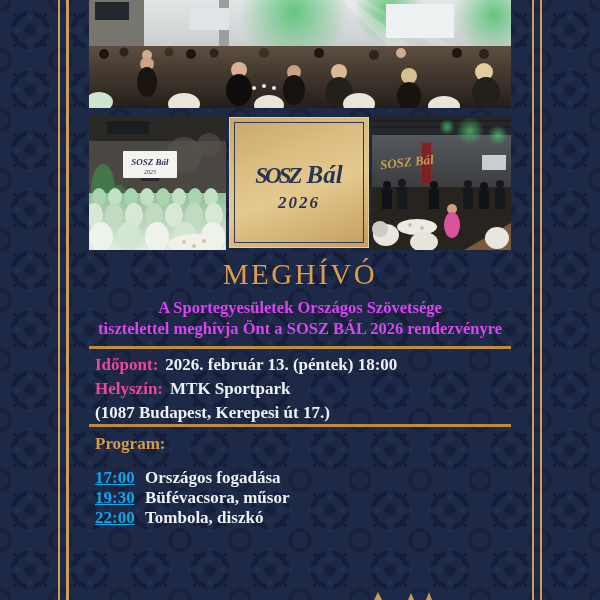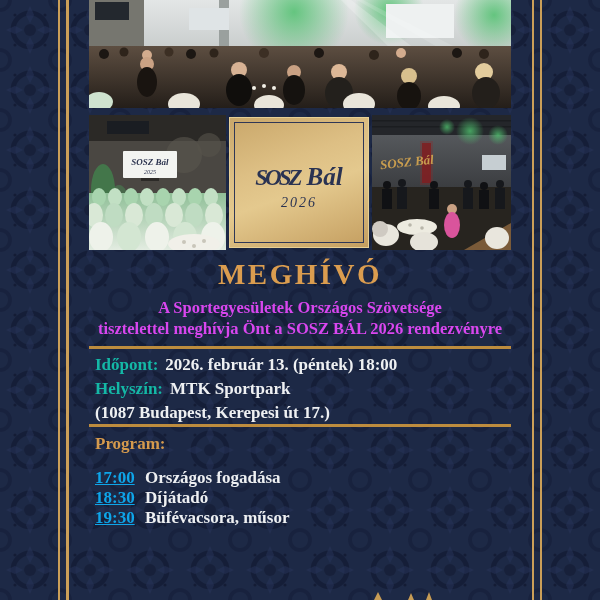"2026" .logo-year { font-size: 14px -> 17px; font-weight: 400 -> 700 }
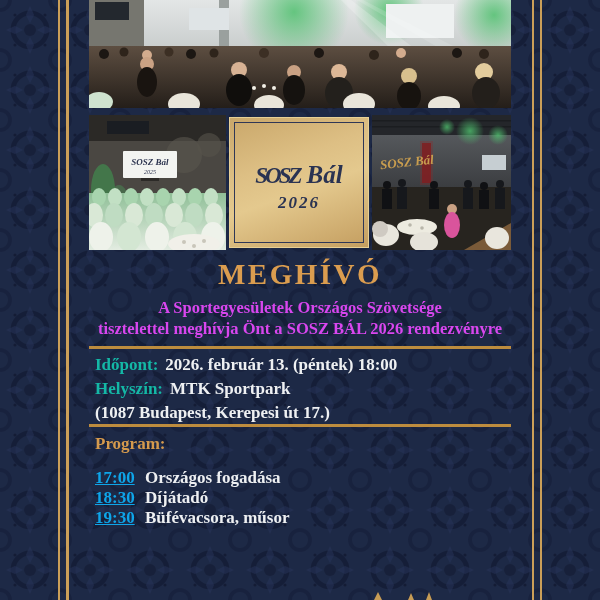"MEGHÍVÓ" .title { font-weight: 700 -> 400 }
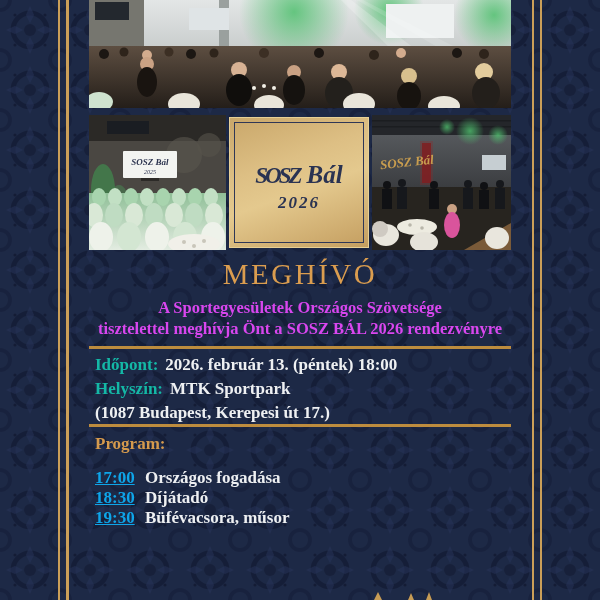"Időpont:" .lbl { color: #14b8a6 -> #ec4899 }
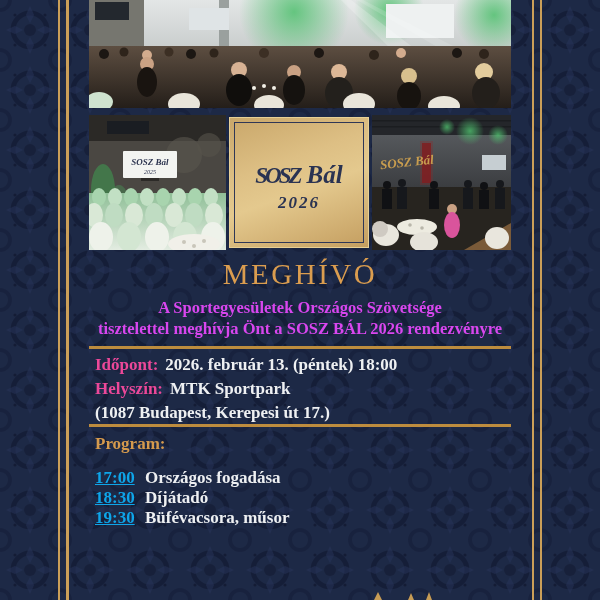"18:30 Díjátadó" div.program-line { html: <div> <span>18:30</span><span>Díjátadó</span> </div> -> none }
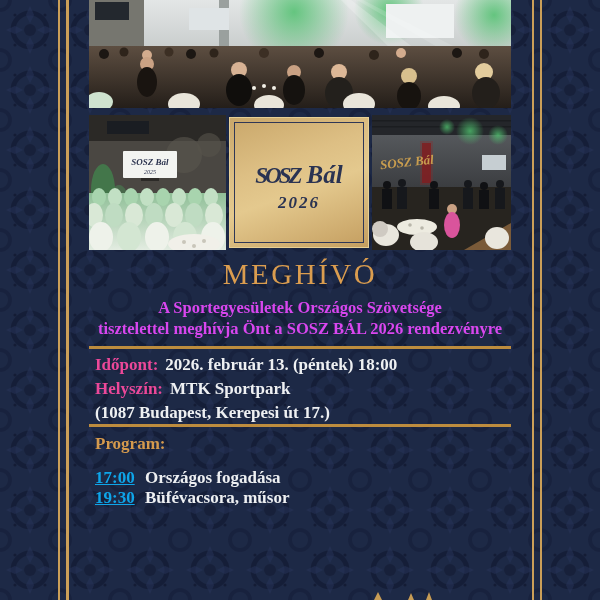"22:00 Tombola, diszkó" div.program-line { html: none -> <div> <span>22:00</span><span>Tombola, diszkó</span> </div> }
